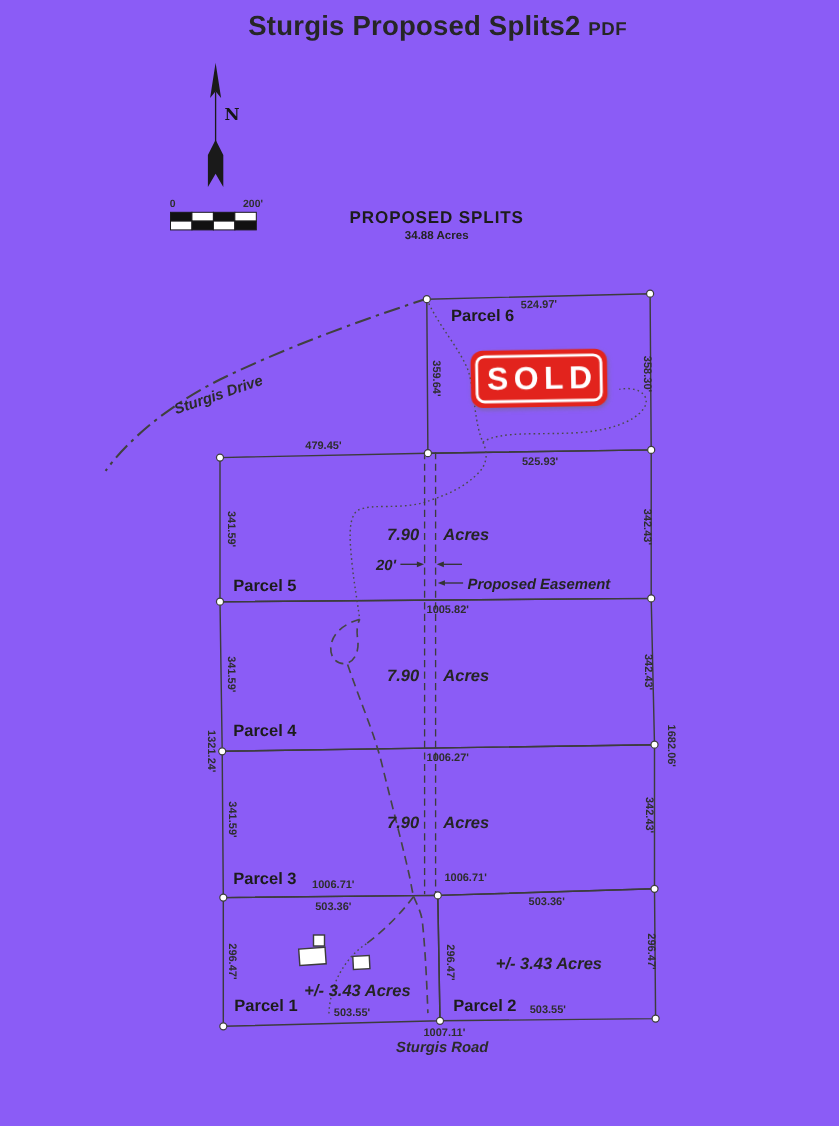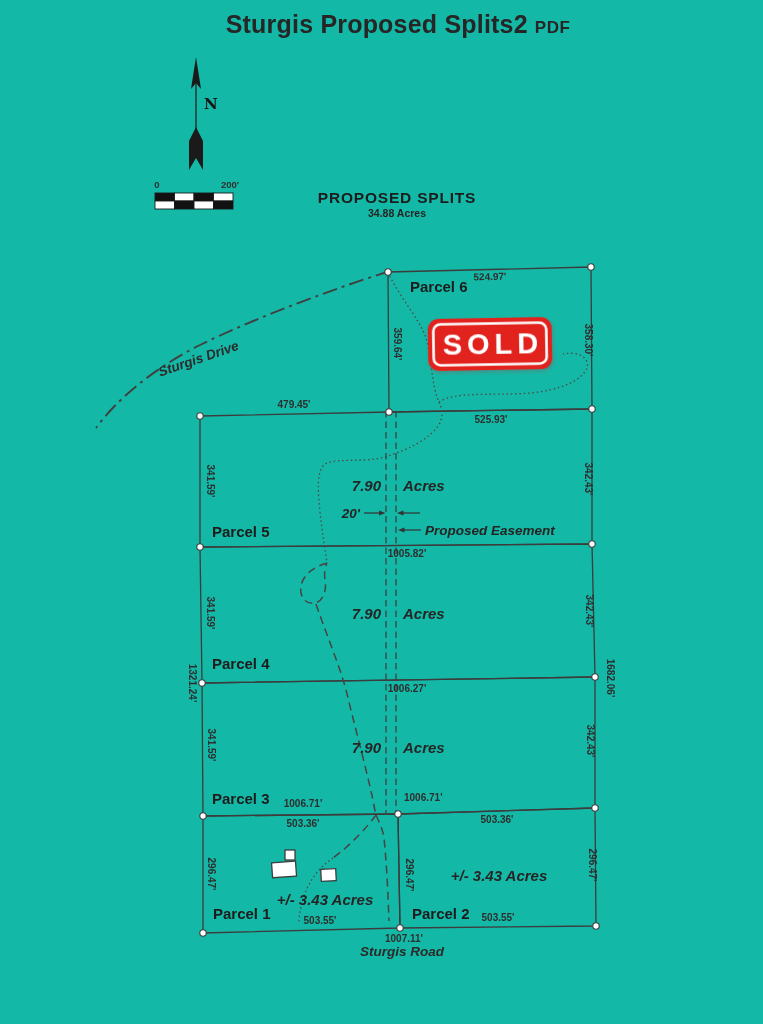"Sturgis Proposed Splits2 PDF" .page { background: #14b8a6 -> #8b5cf6 }
